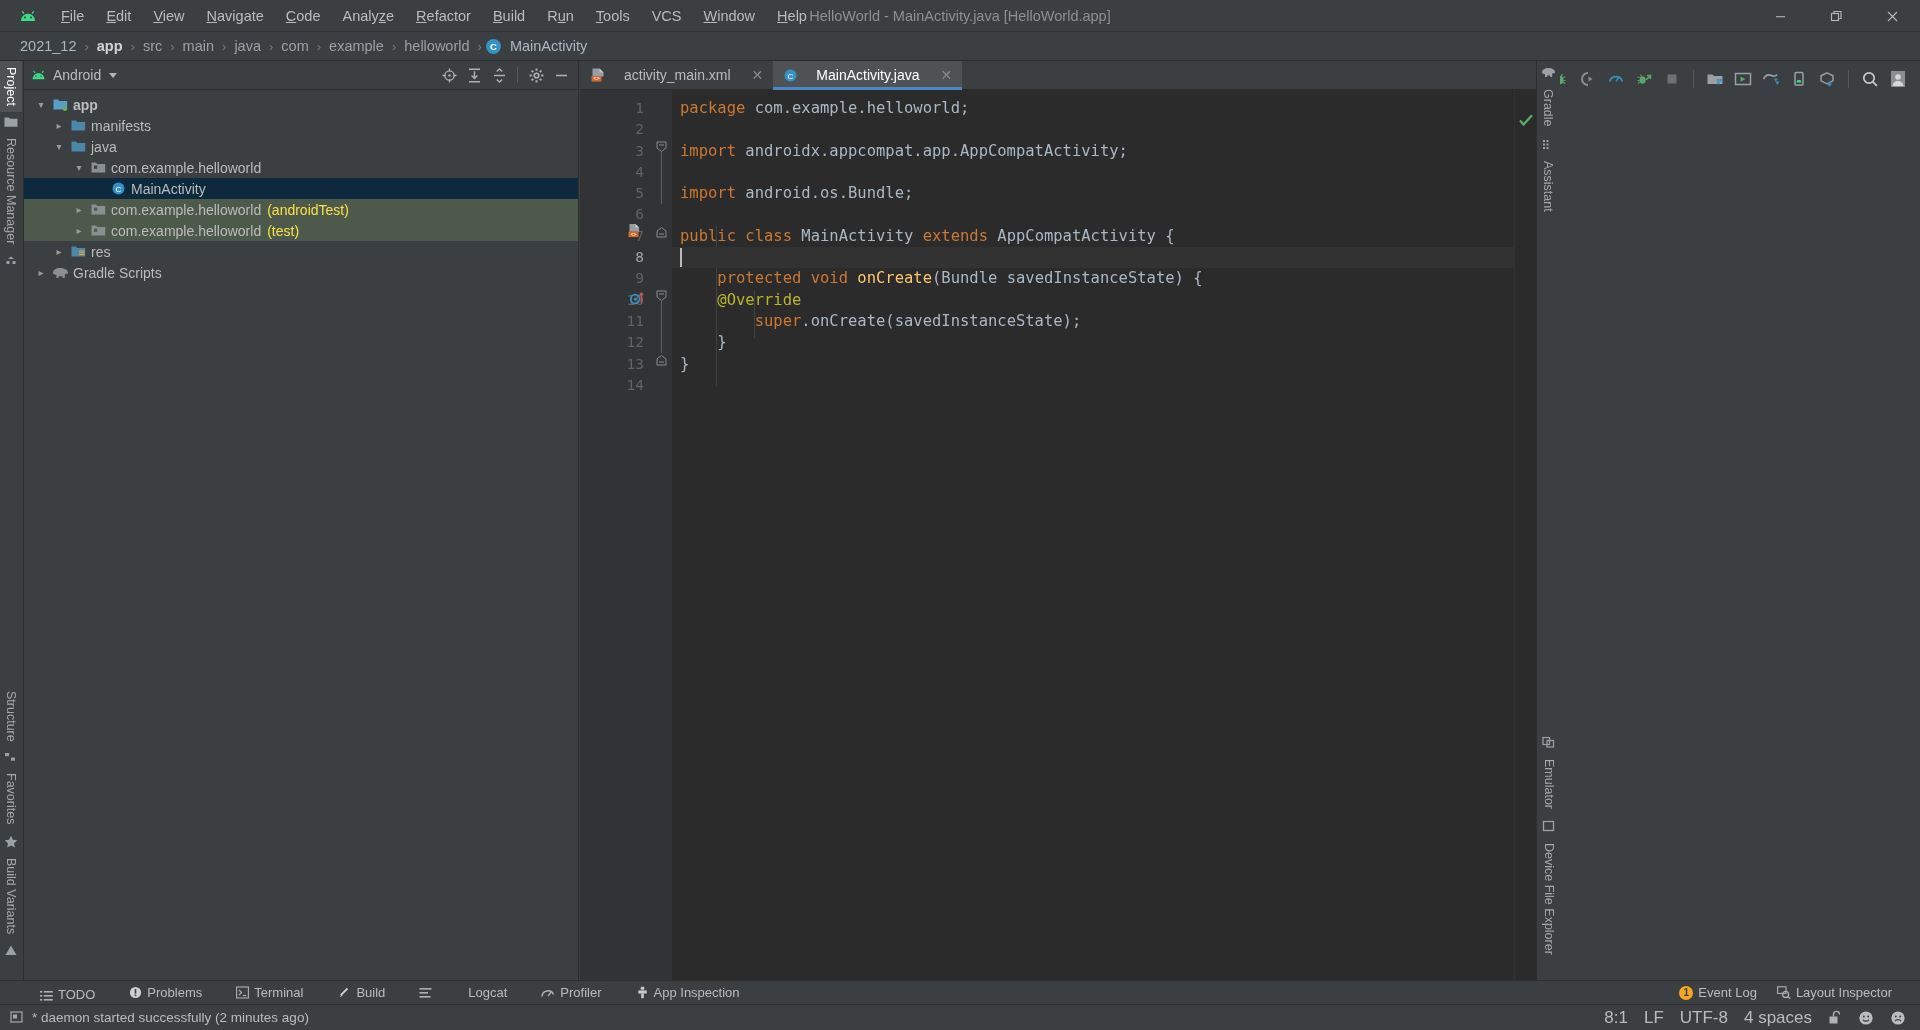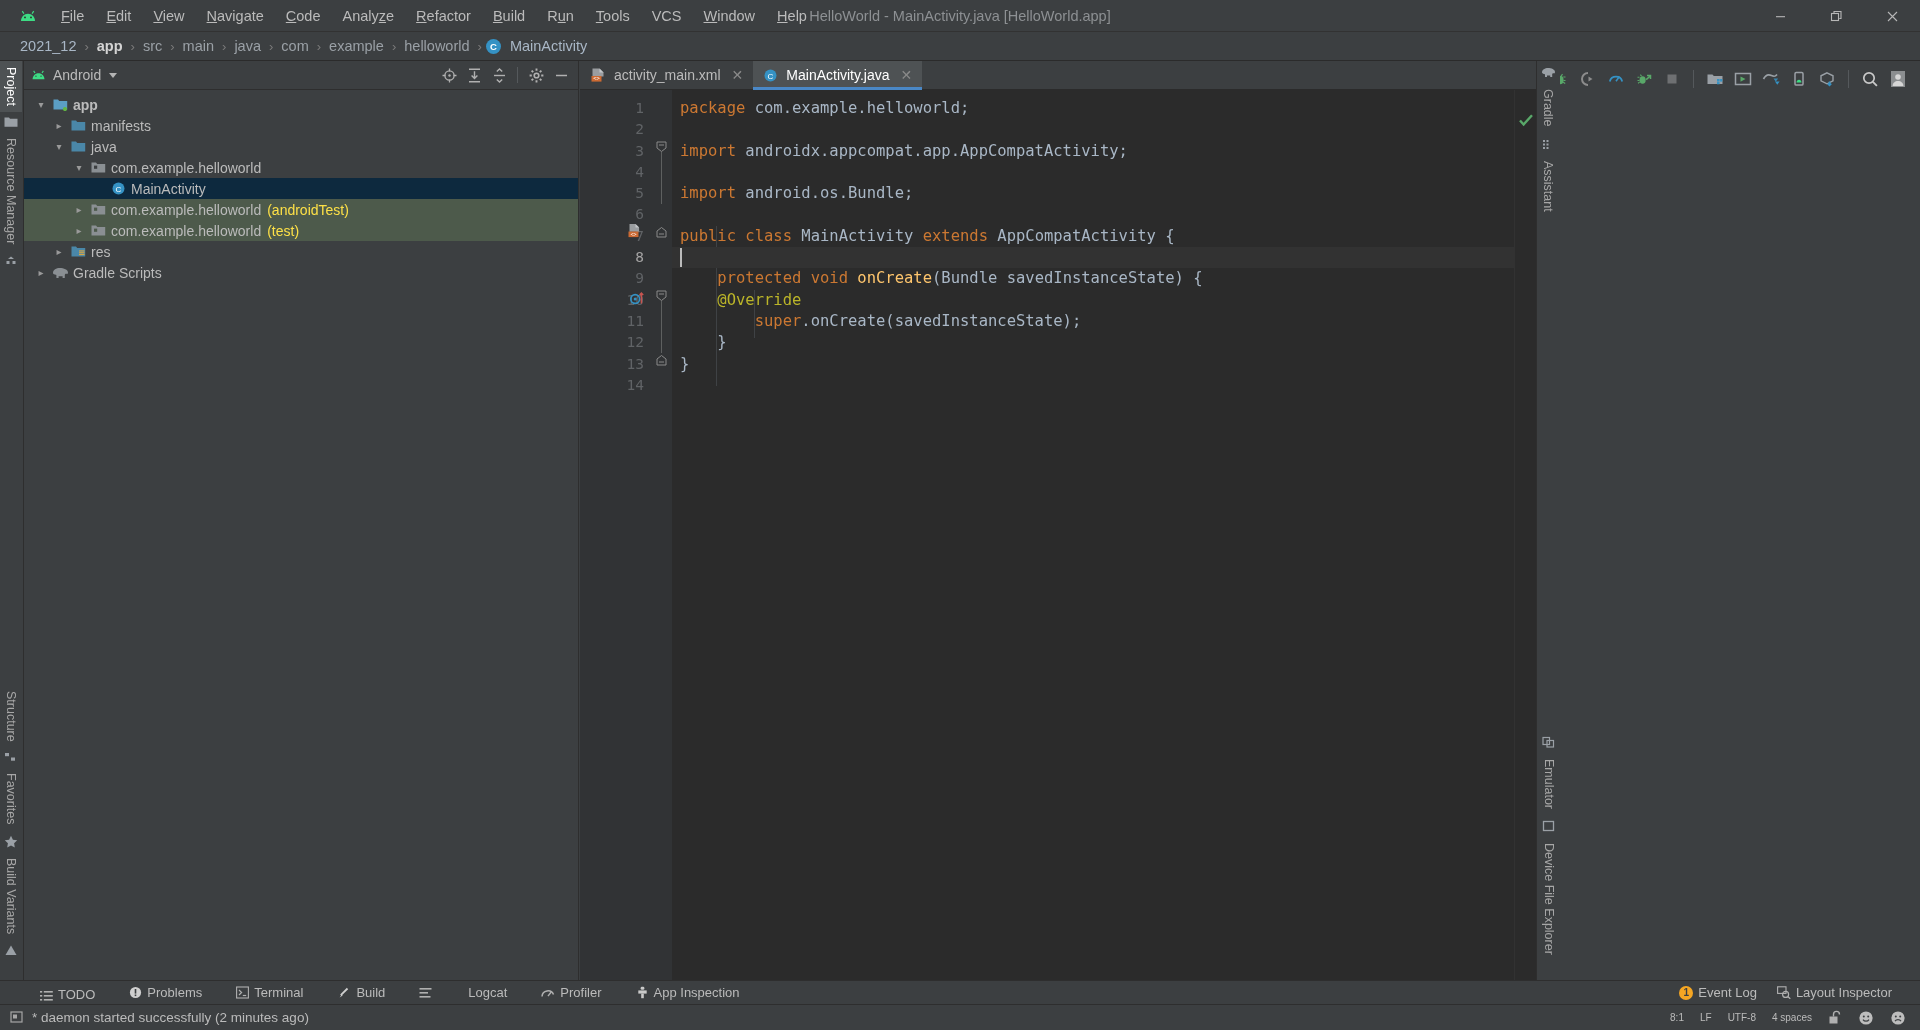"activity_main.xml" .etab { gap: 8px -> 18px }
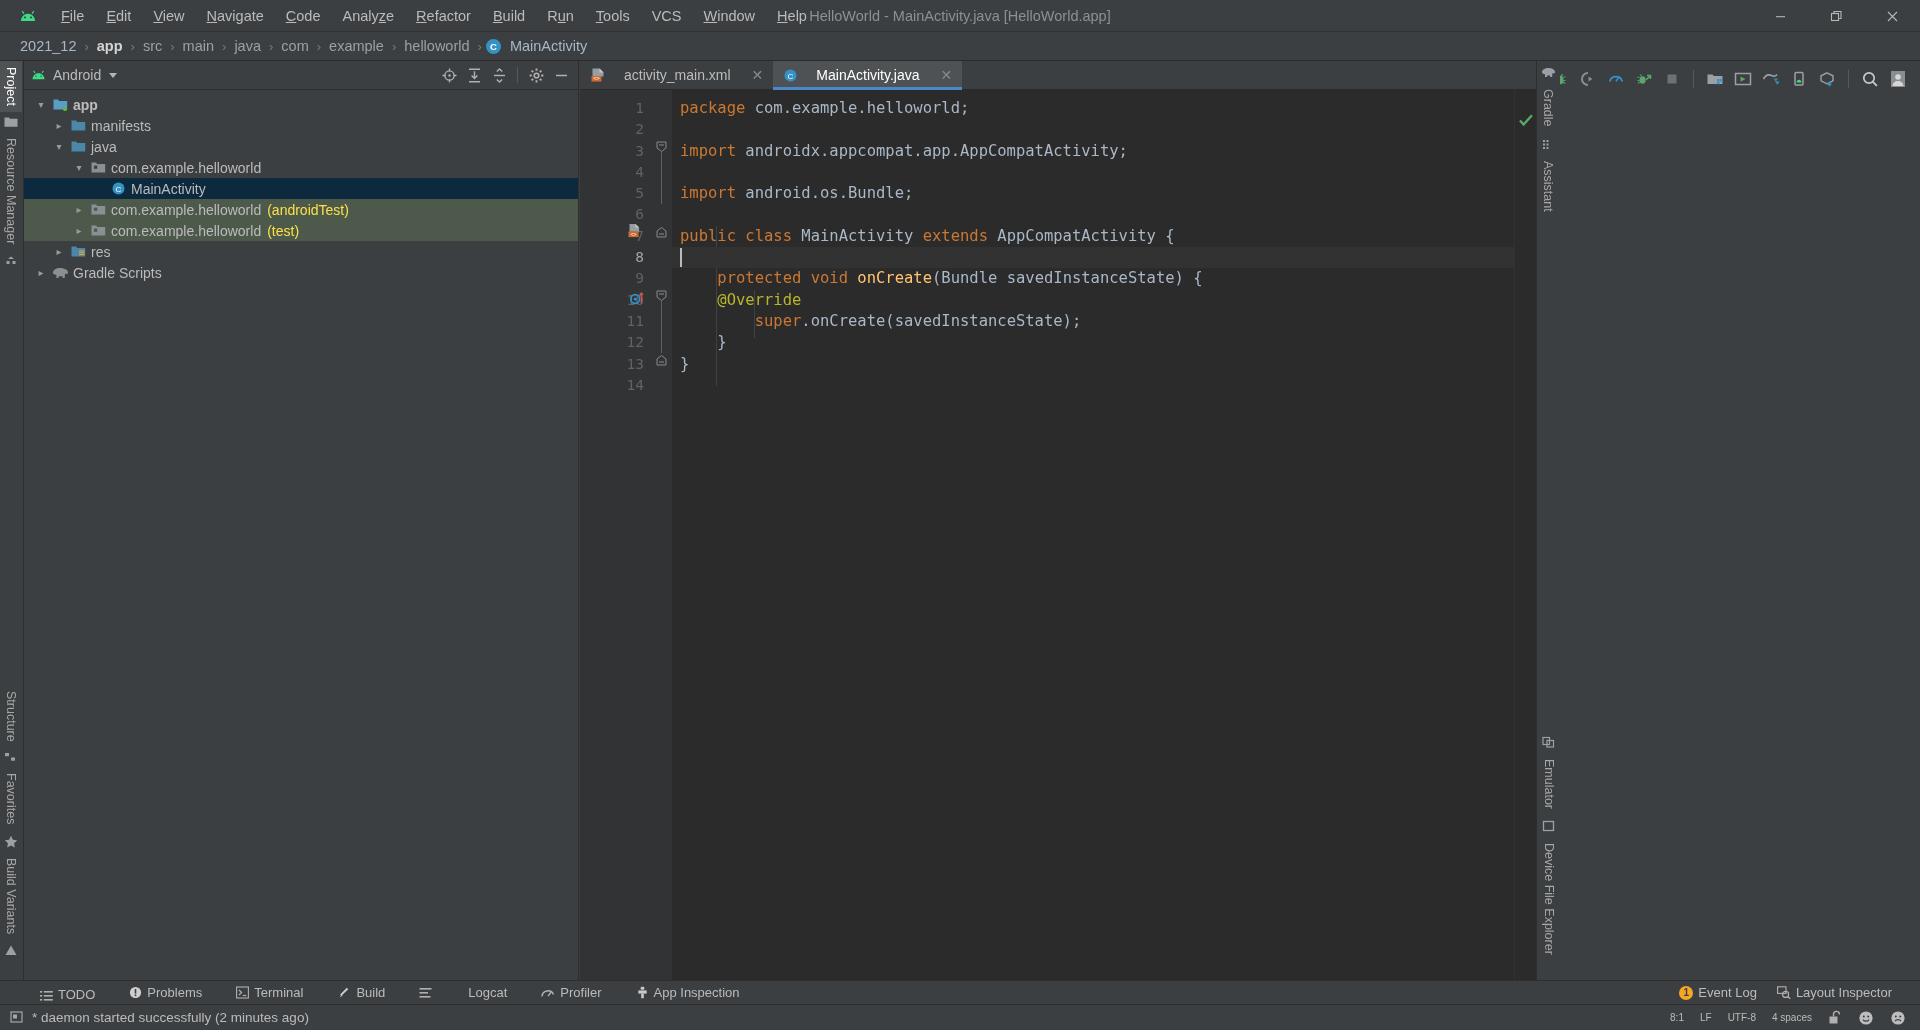"8:1" .sb-cell { font-size: 10px -> 17px }
